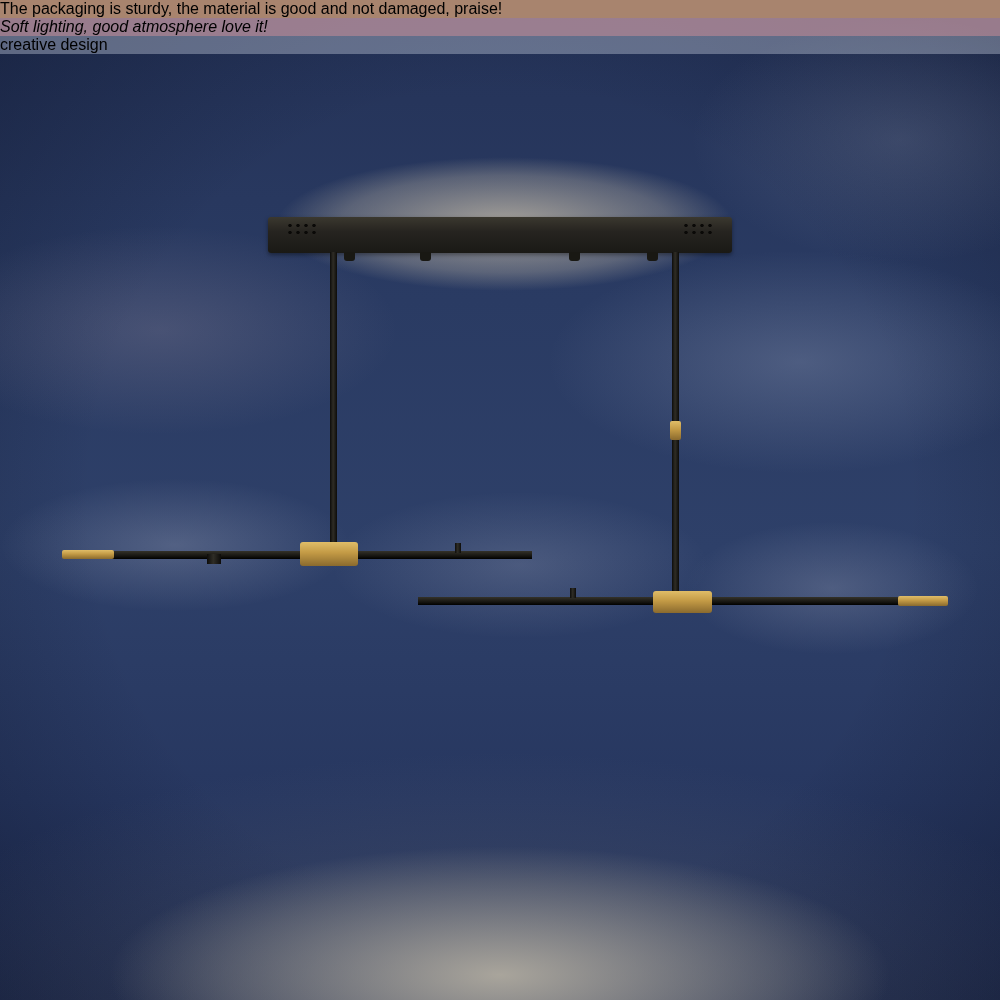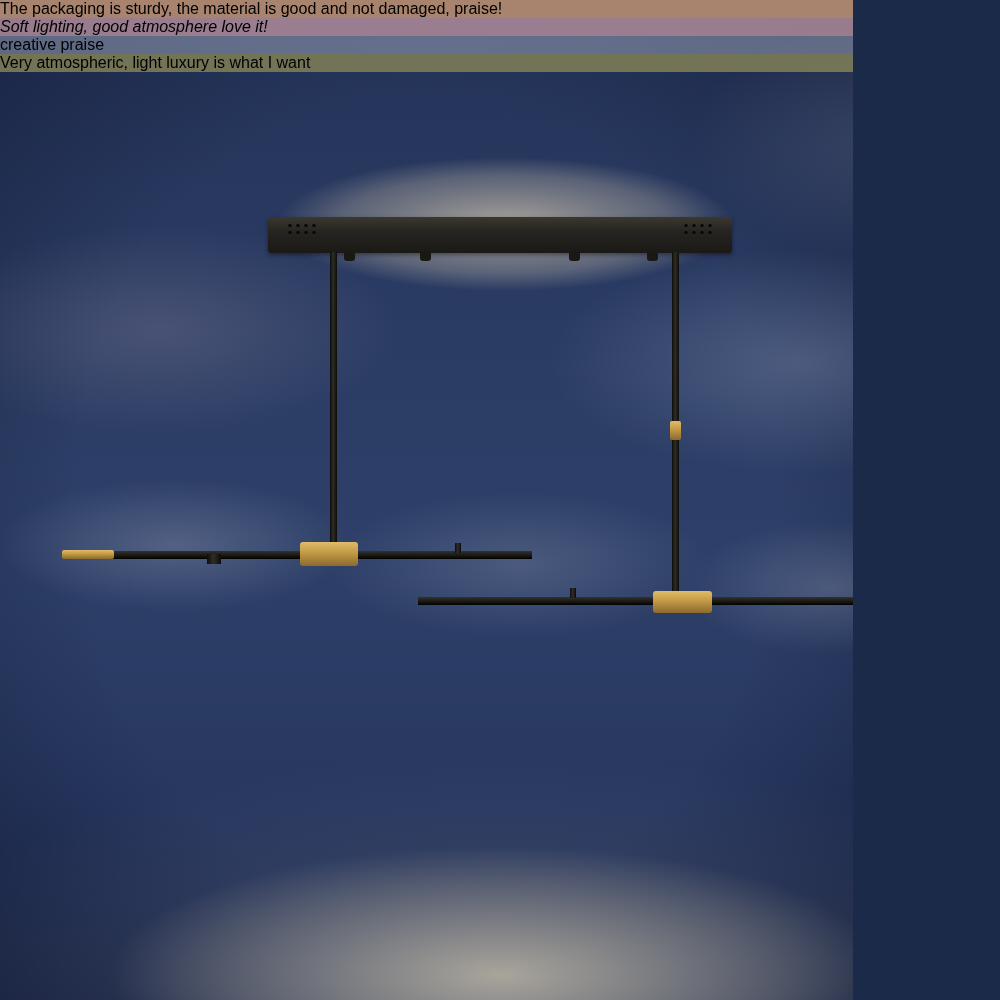"The packaging is sturdy, the" #scene { width: 853px -> 1000px }
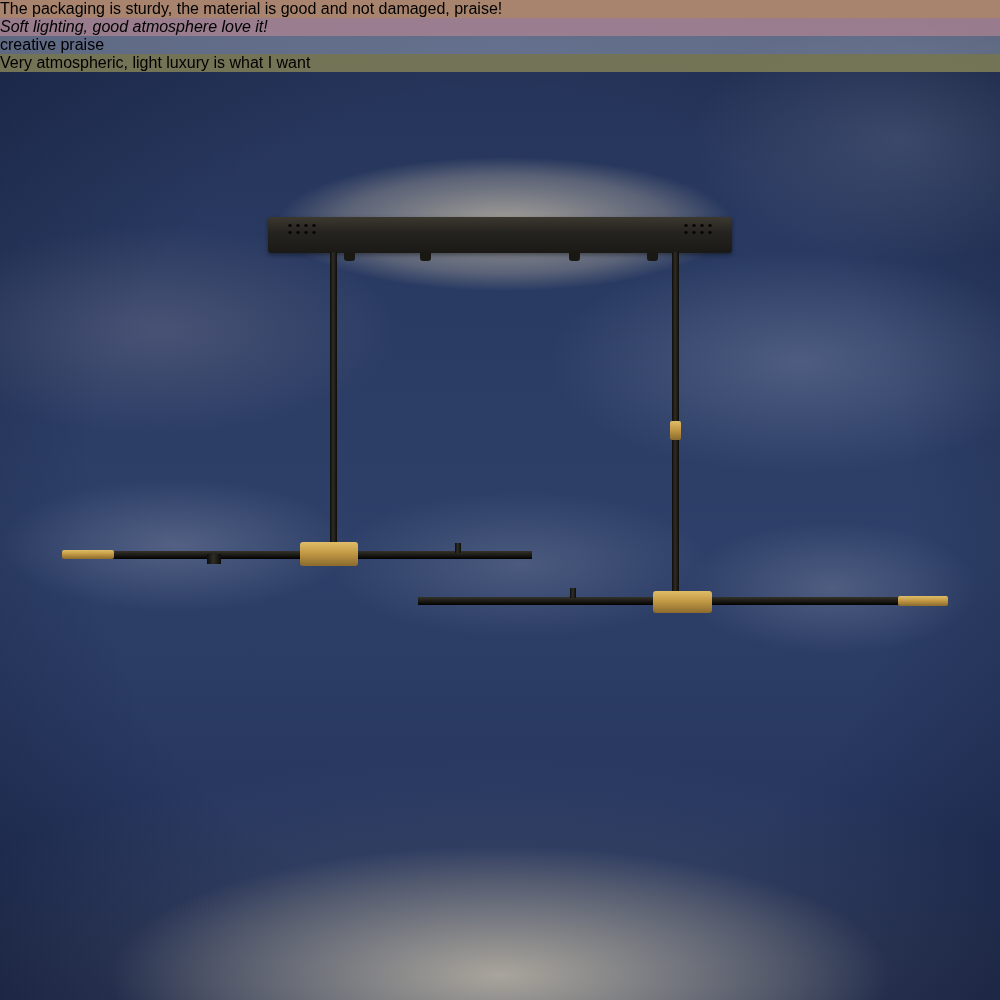"creative praise" div.txt { text: praise -> design }
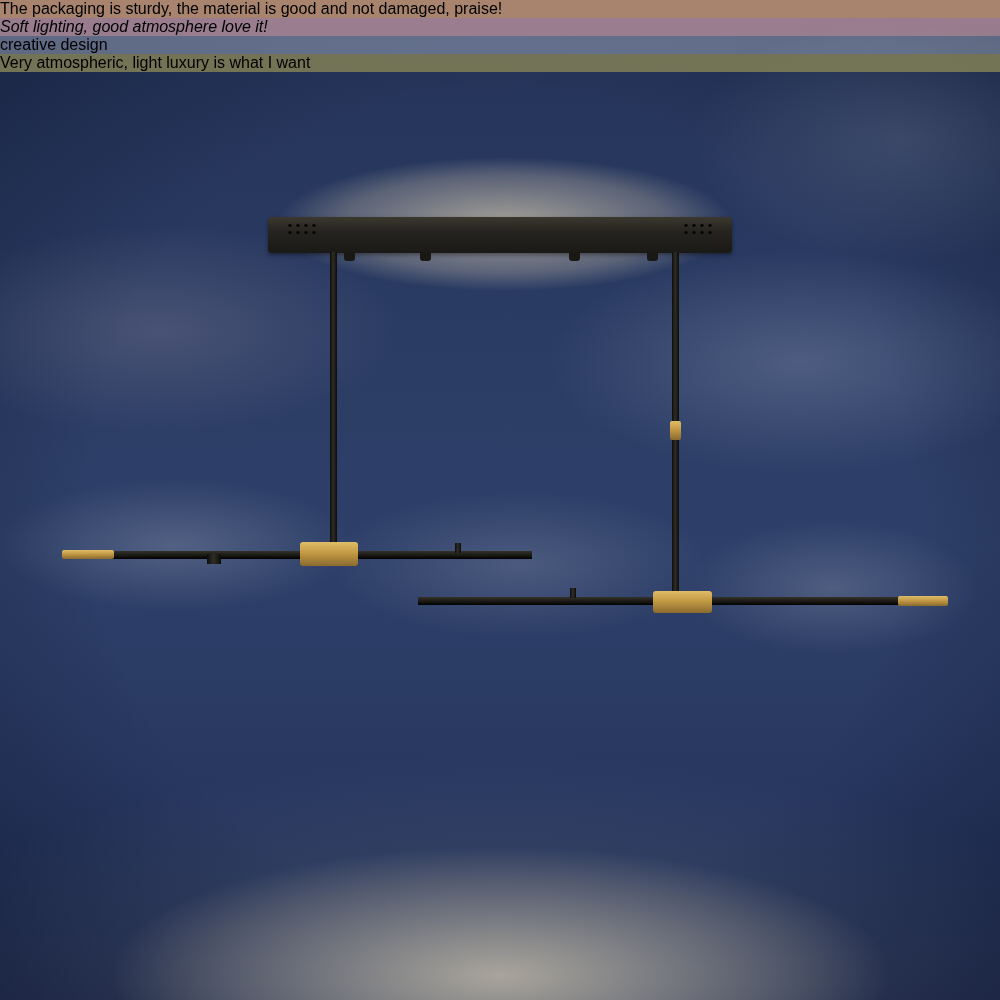"Very atmospheric, light luxury is" div.bubble { html: <div> <div> <div></div> <div></div> <div></div> <div></div> <div></div> </div> <div>Very atmospheric, light luxury is what I want</div> </div> -> none }
